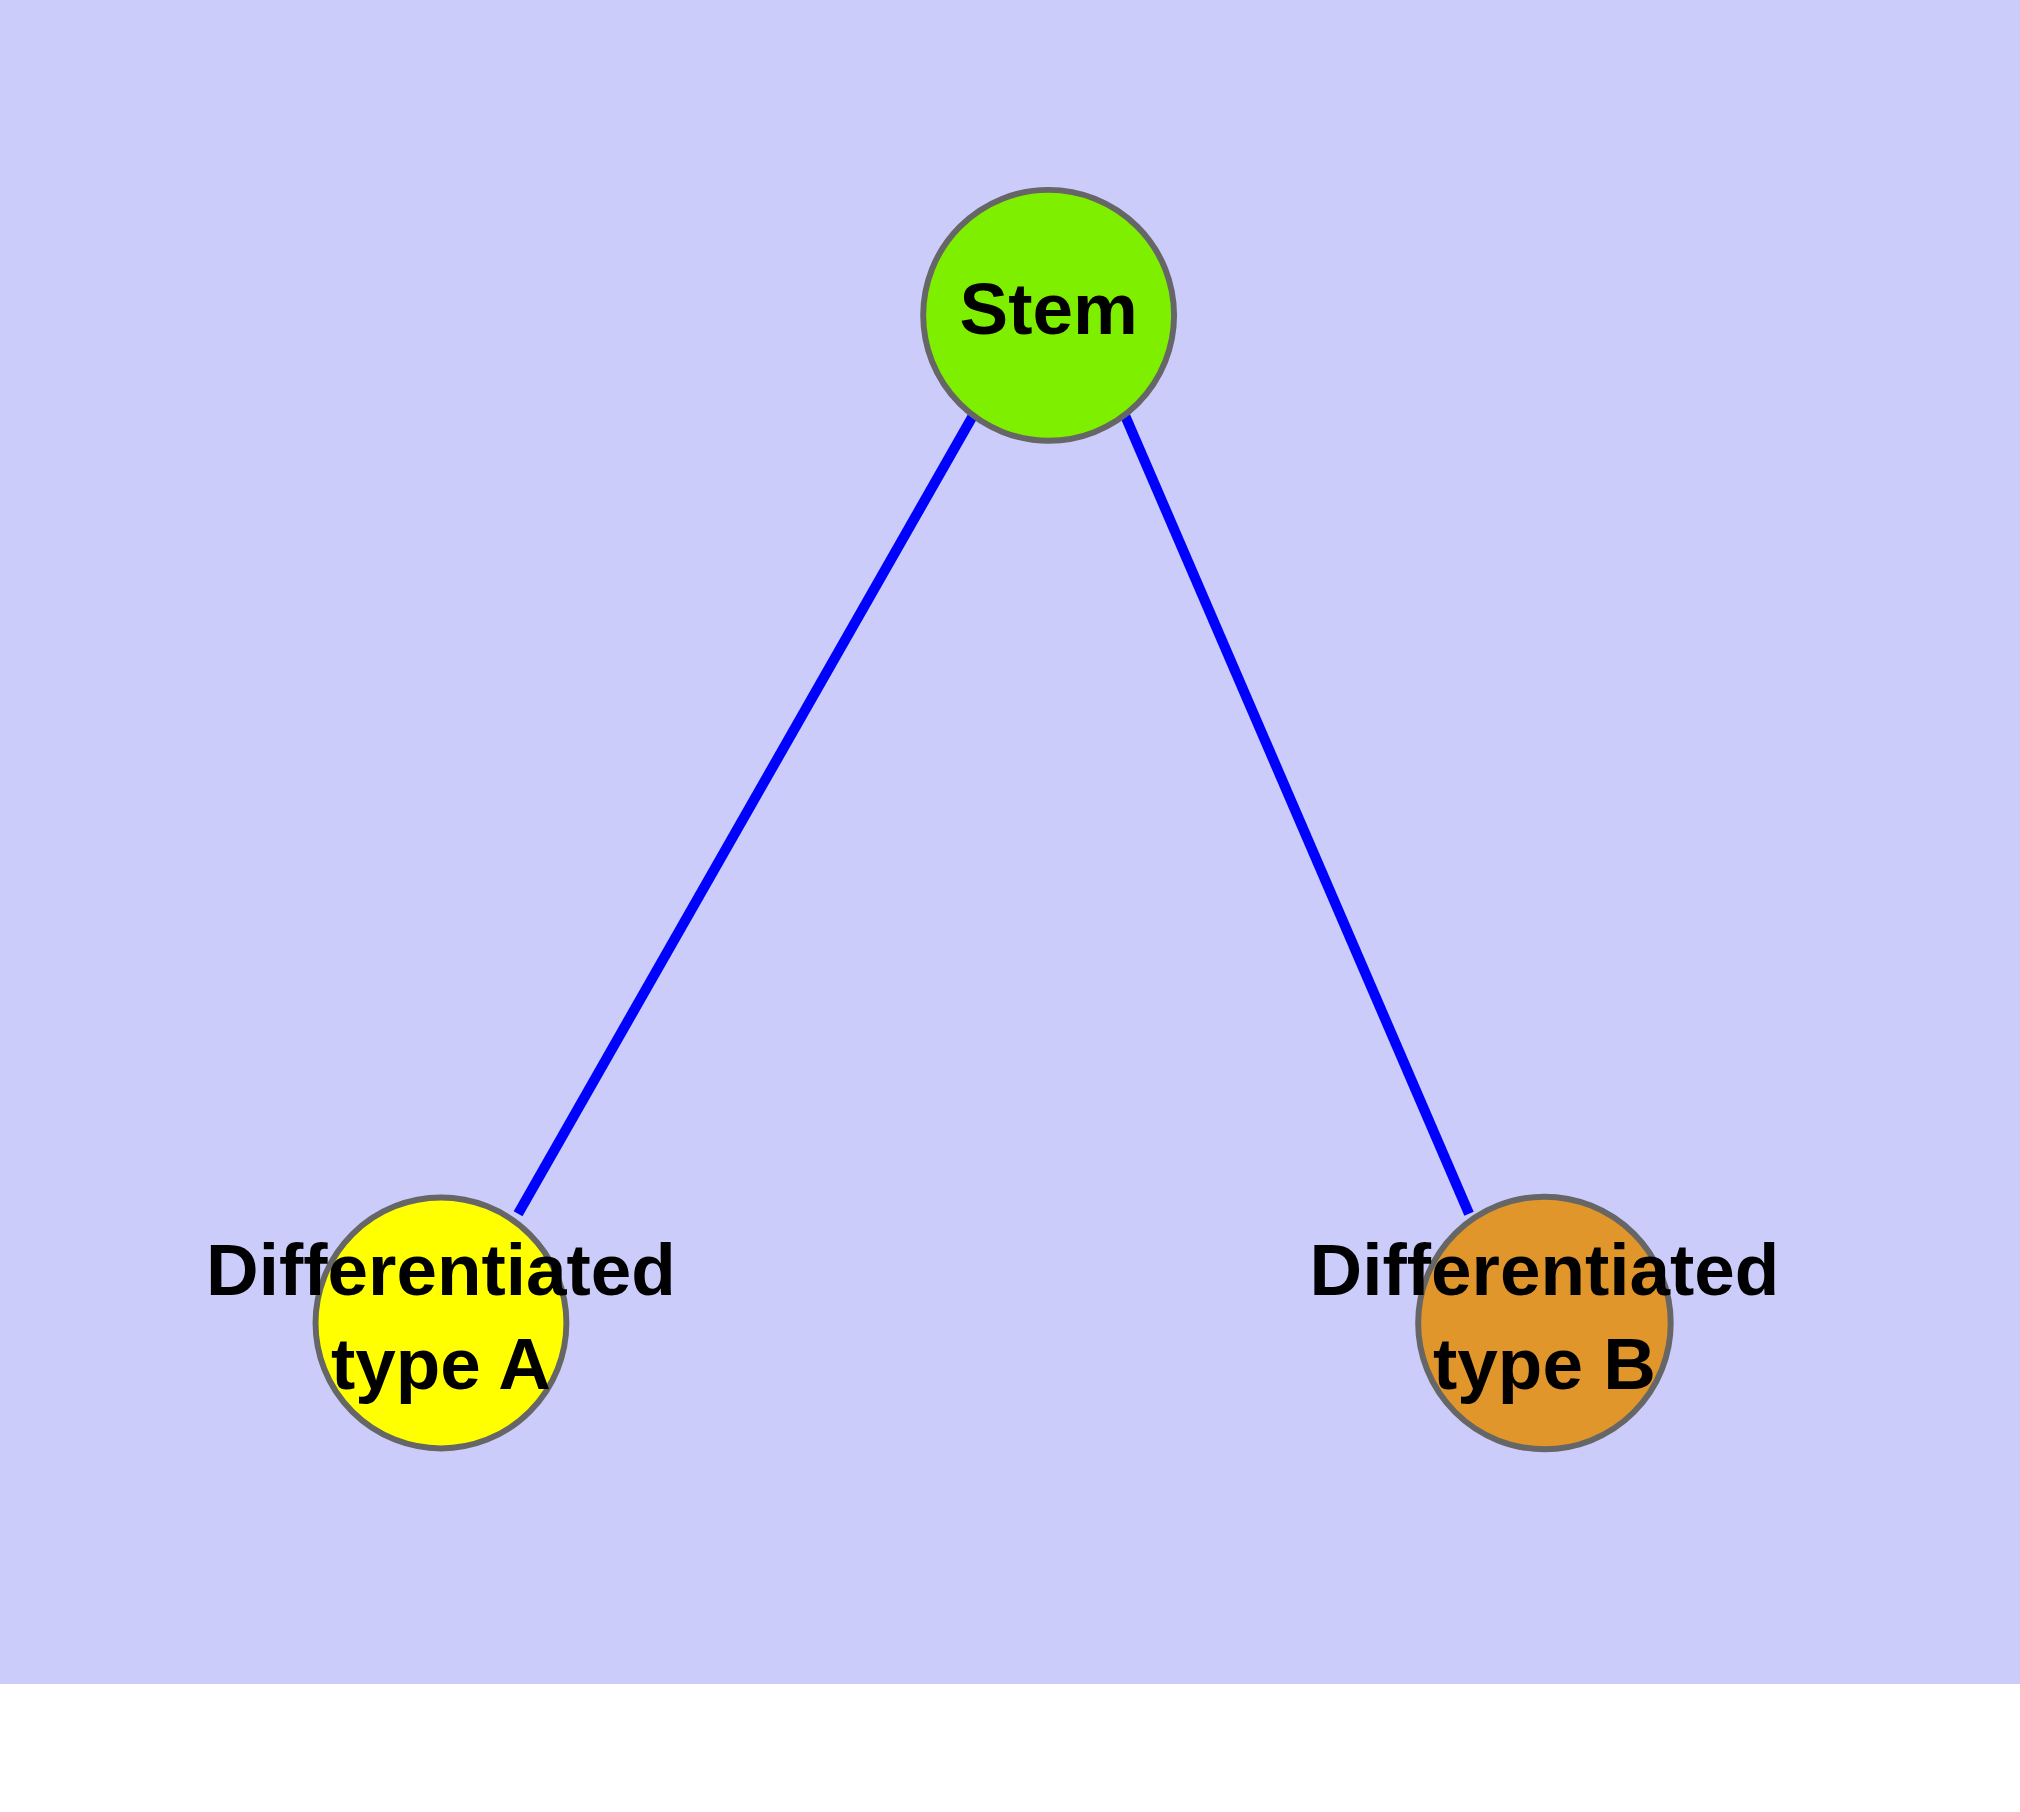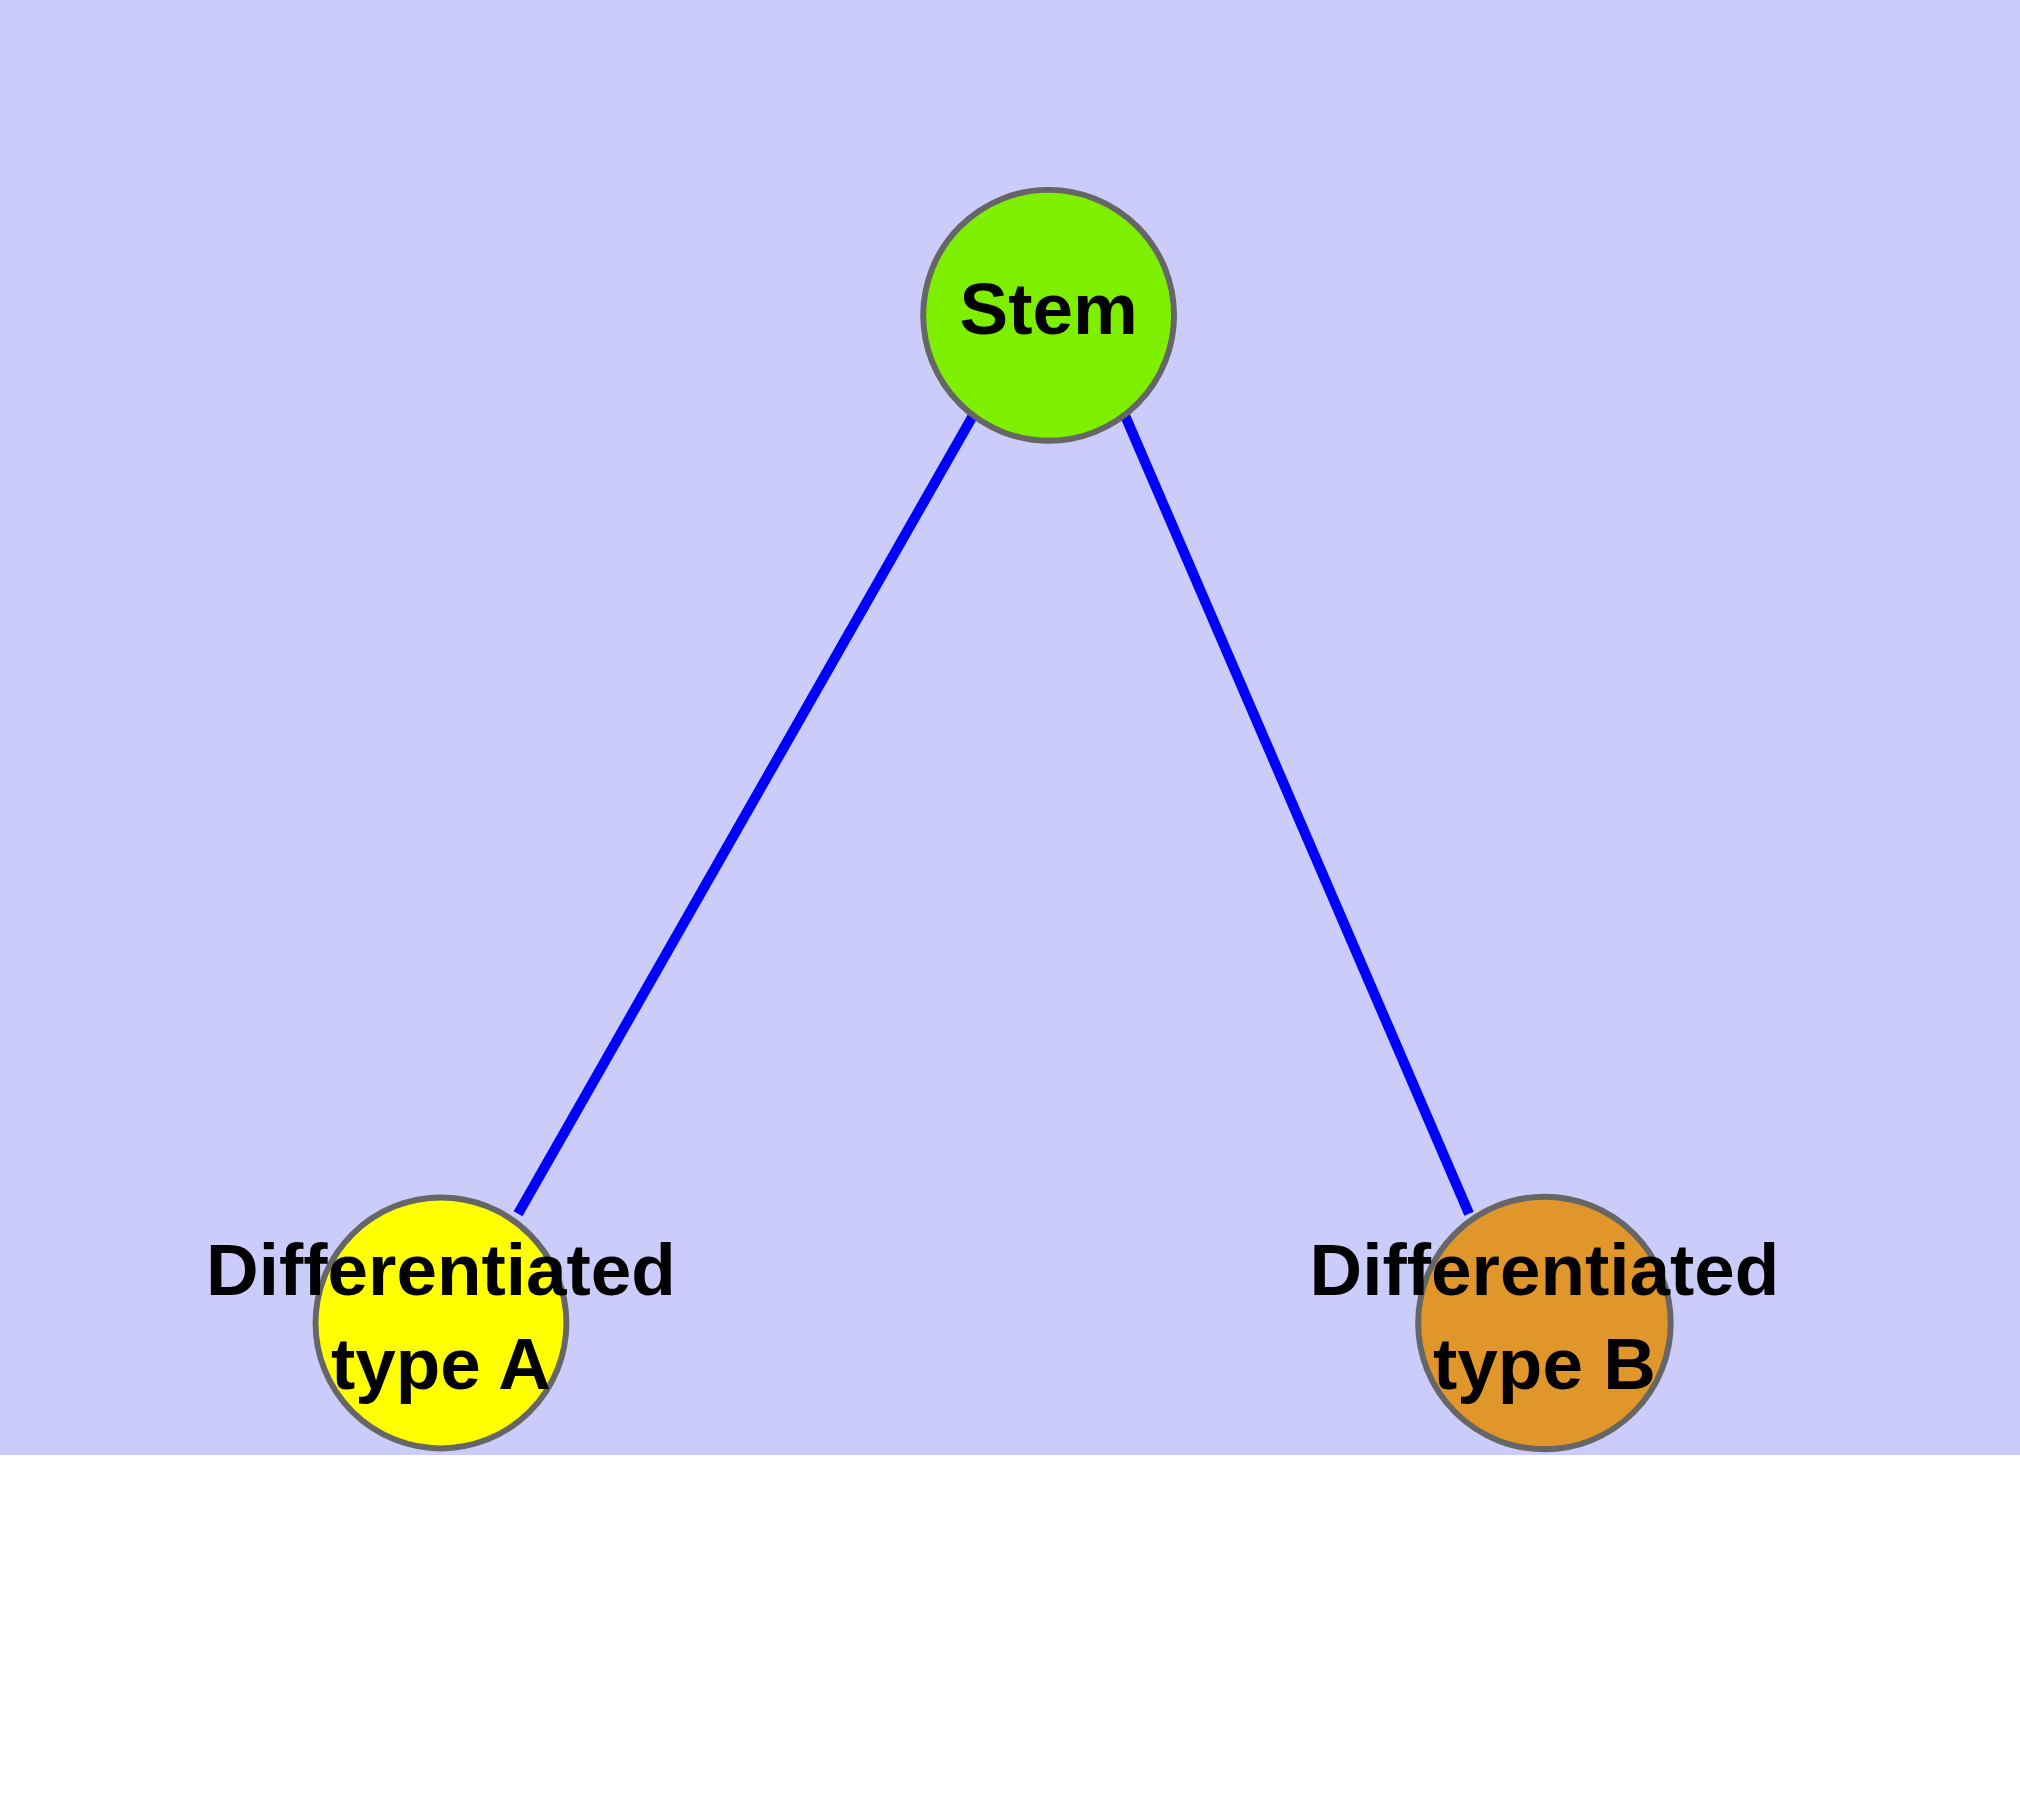"Stem" #canvas { height: 1455px -> 1684px }
